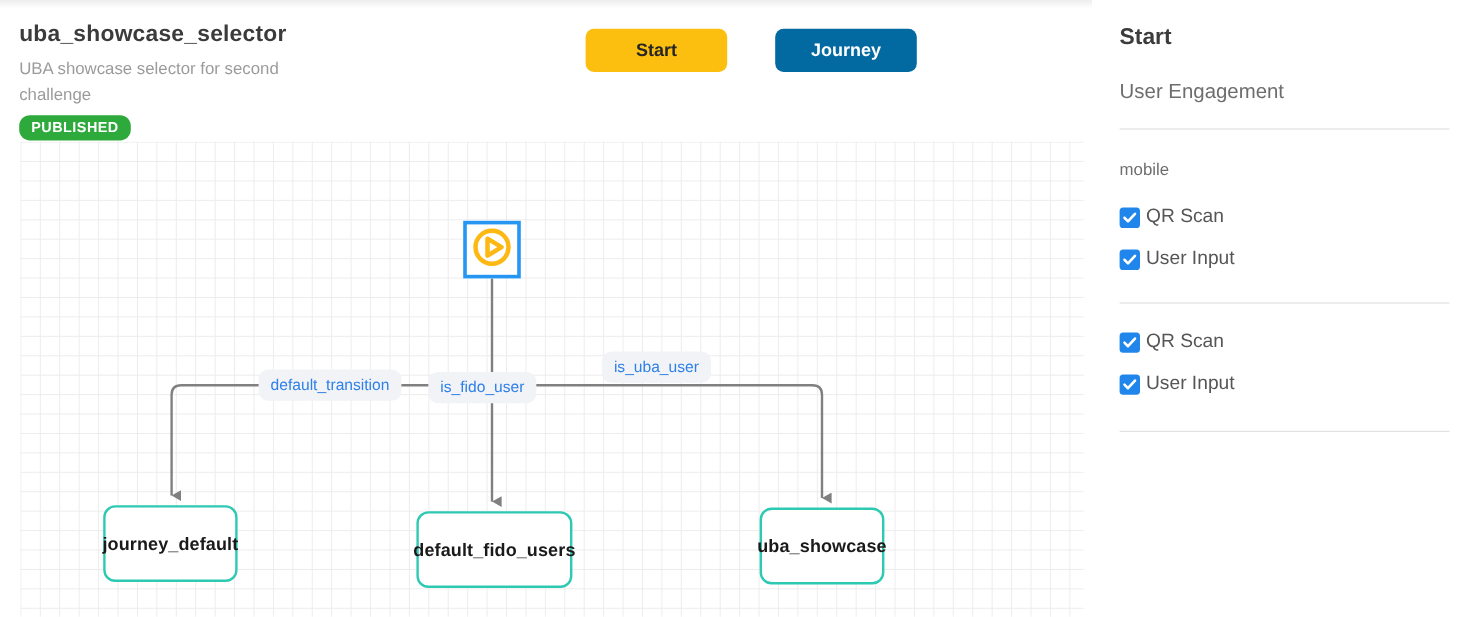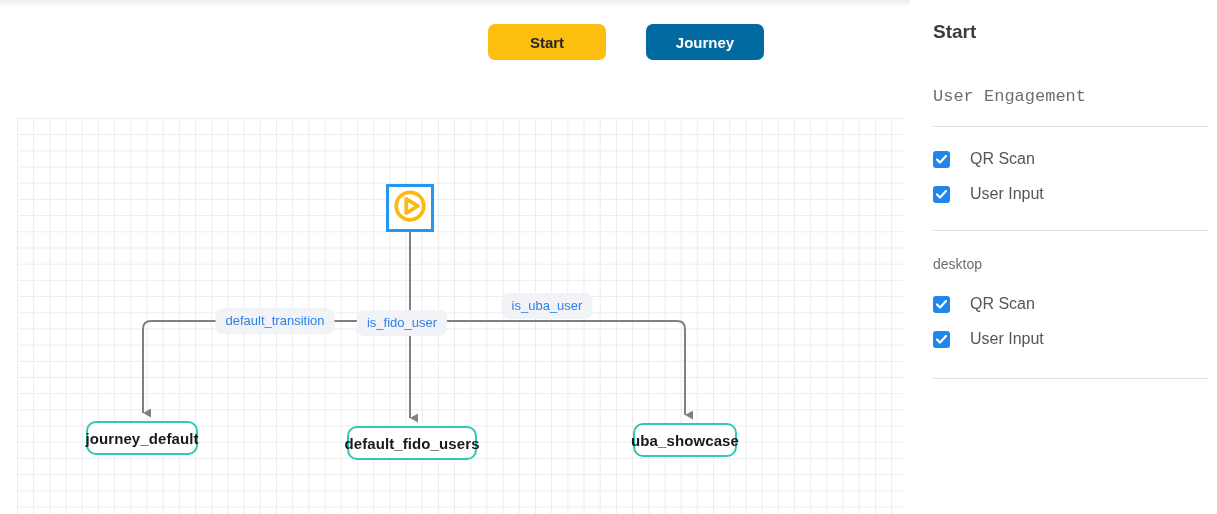"uba_showcase_selector" div.header { html: none -> <div> <div>uba_showcase_selector</div> <div>UBA showcase selector for second challenge</div> <span>PUBLISHED</span> </div> }
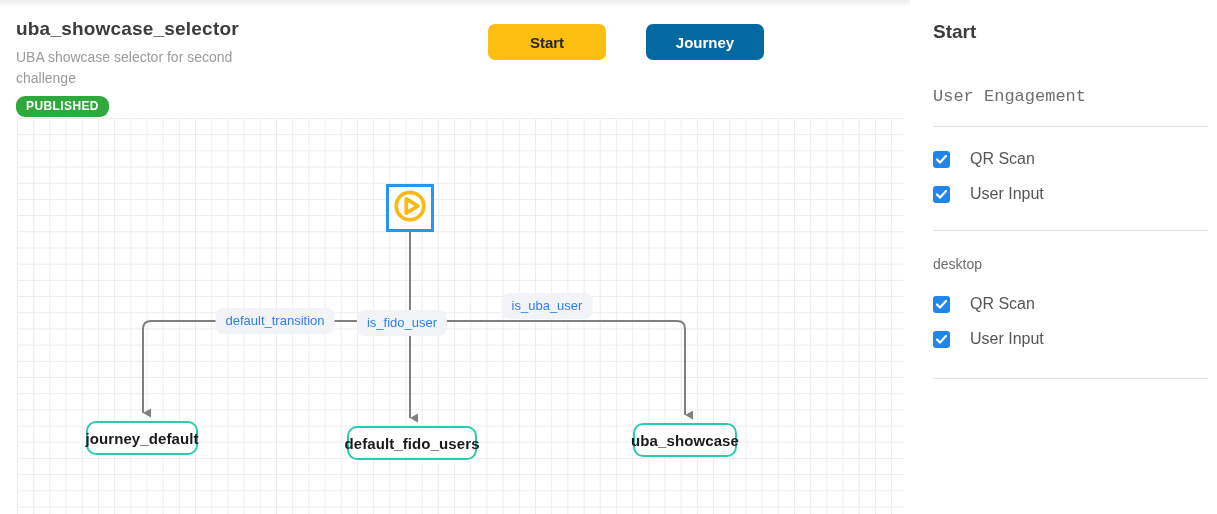"User Engagement" .sb-subtitle { font-family: Liberation Mono, monospace -> none; margin-top: 44px -> 24px }
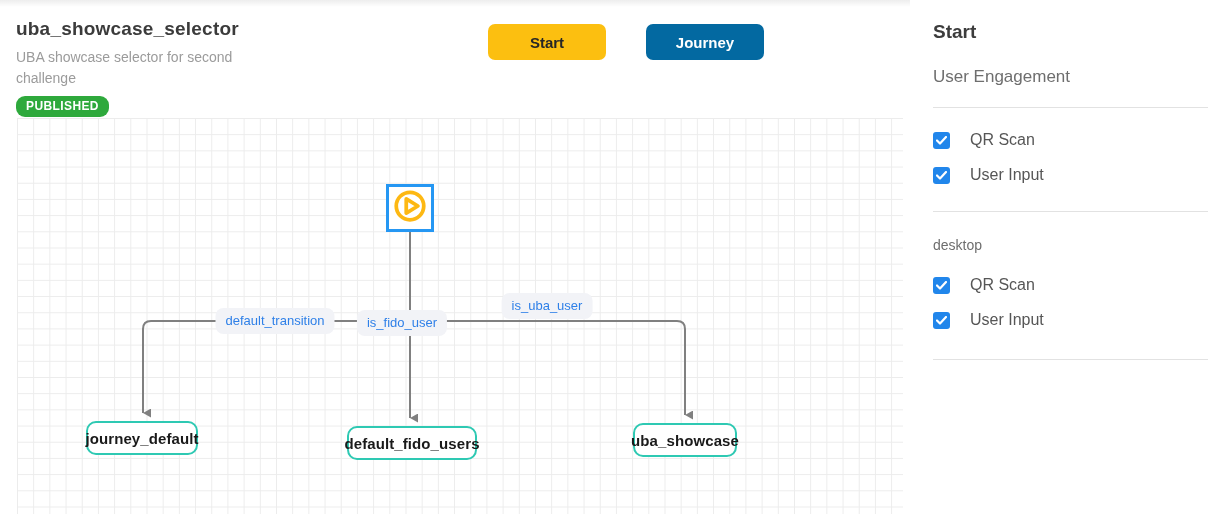"mobile" div.sb-section-label { html: none -> <div>mobile</div> }
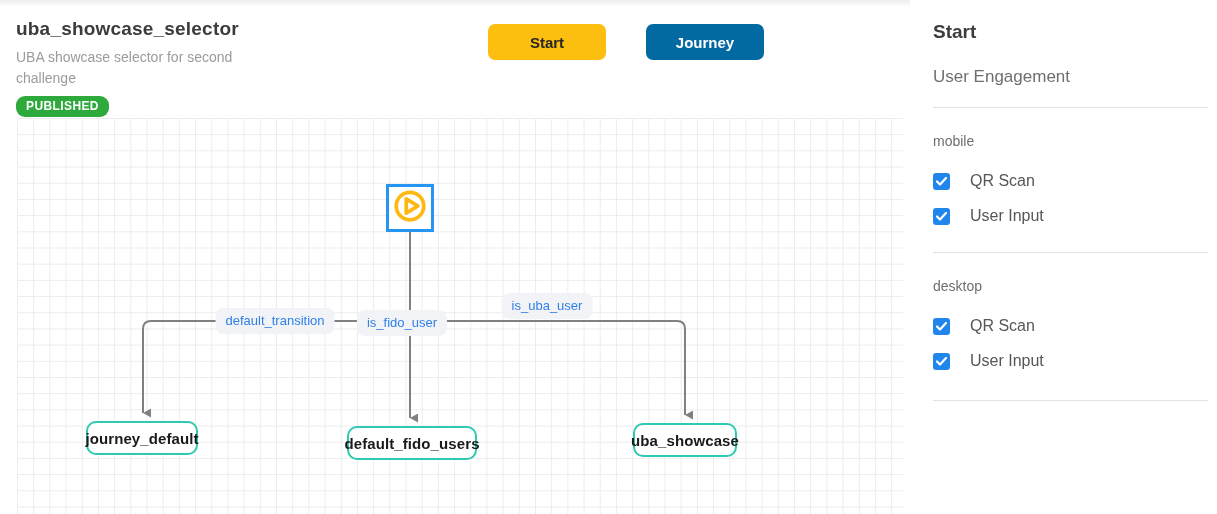"QR Scan" .check-row { gap: 20px -> 5px }
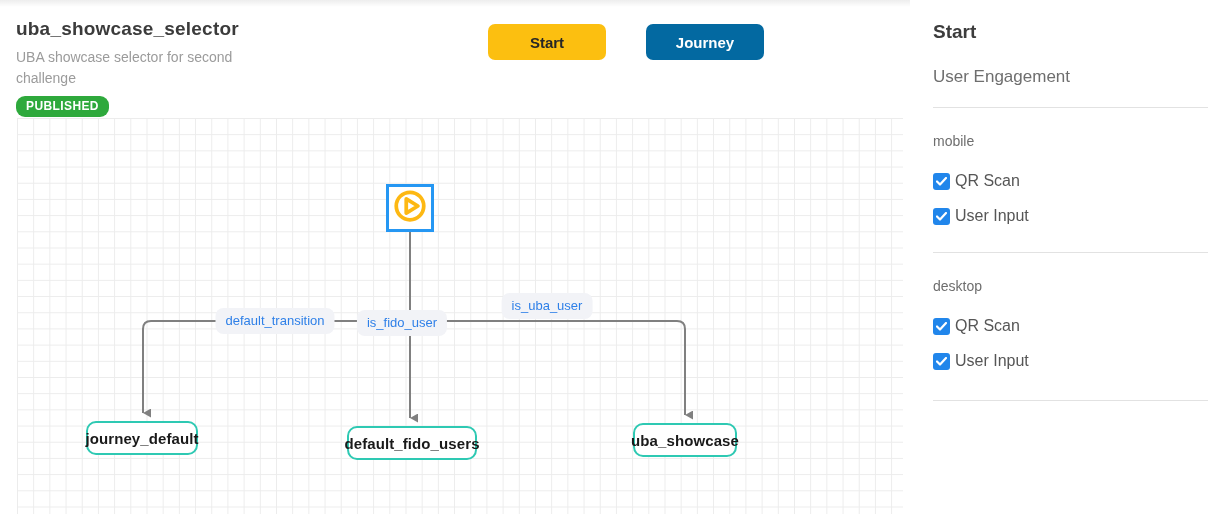"desktop" div.sb-section-label { html: <div>desktop</div> -> none }
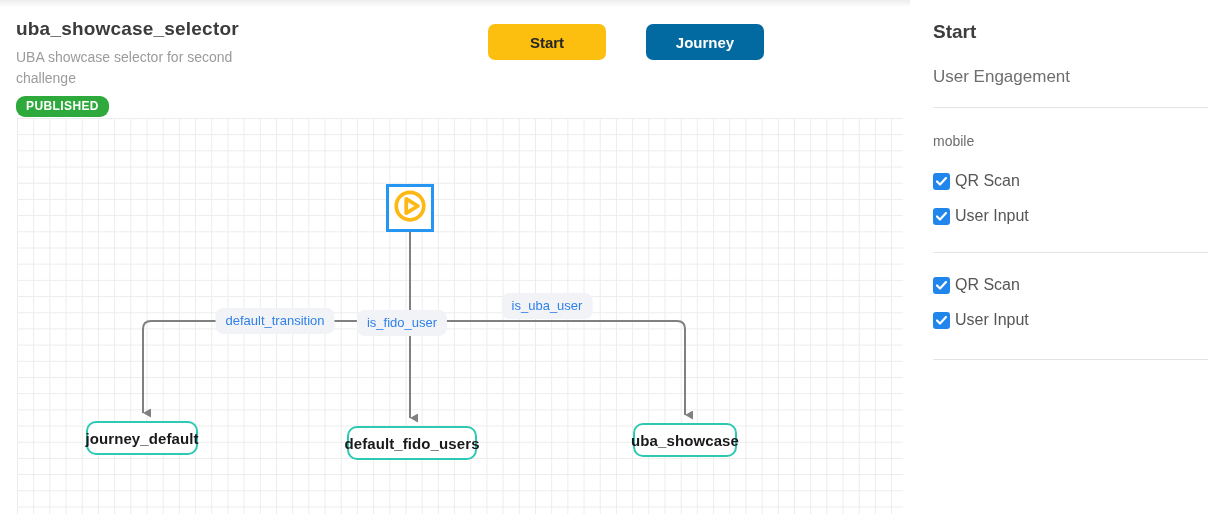"journey_default" .flow-node { height: 34px -> 64px }
